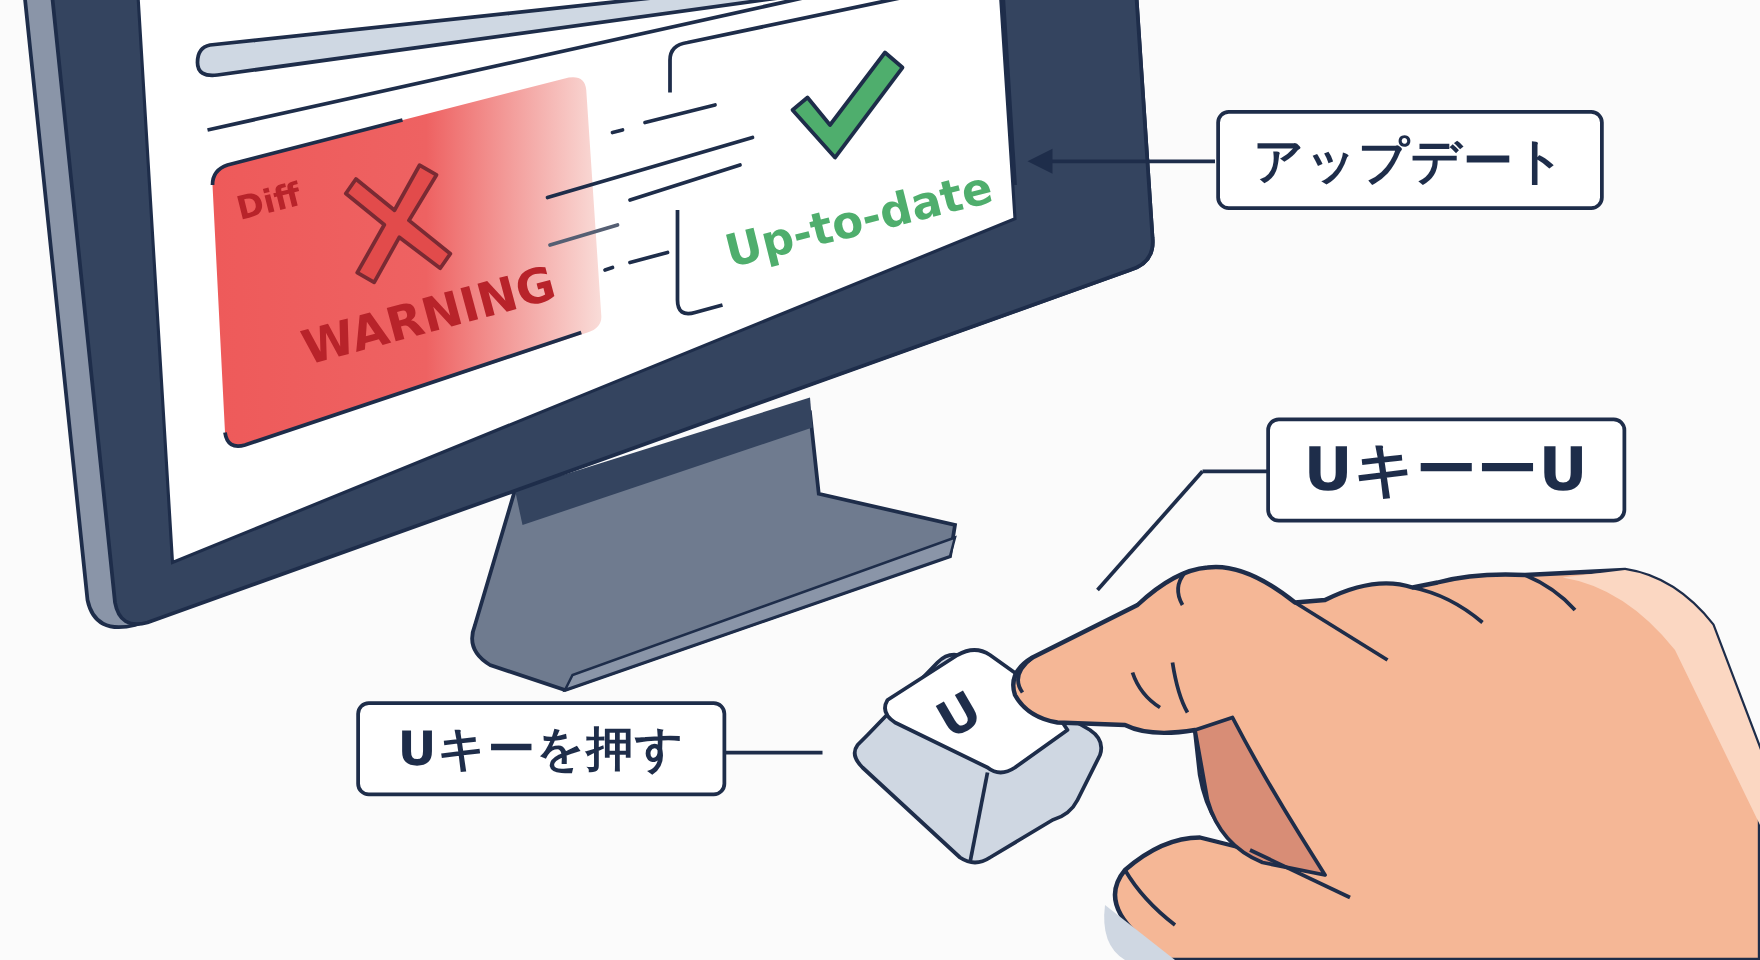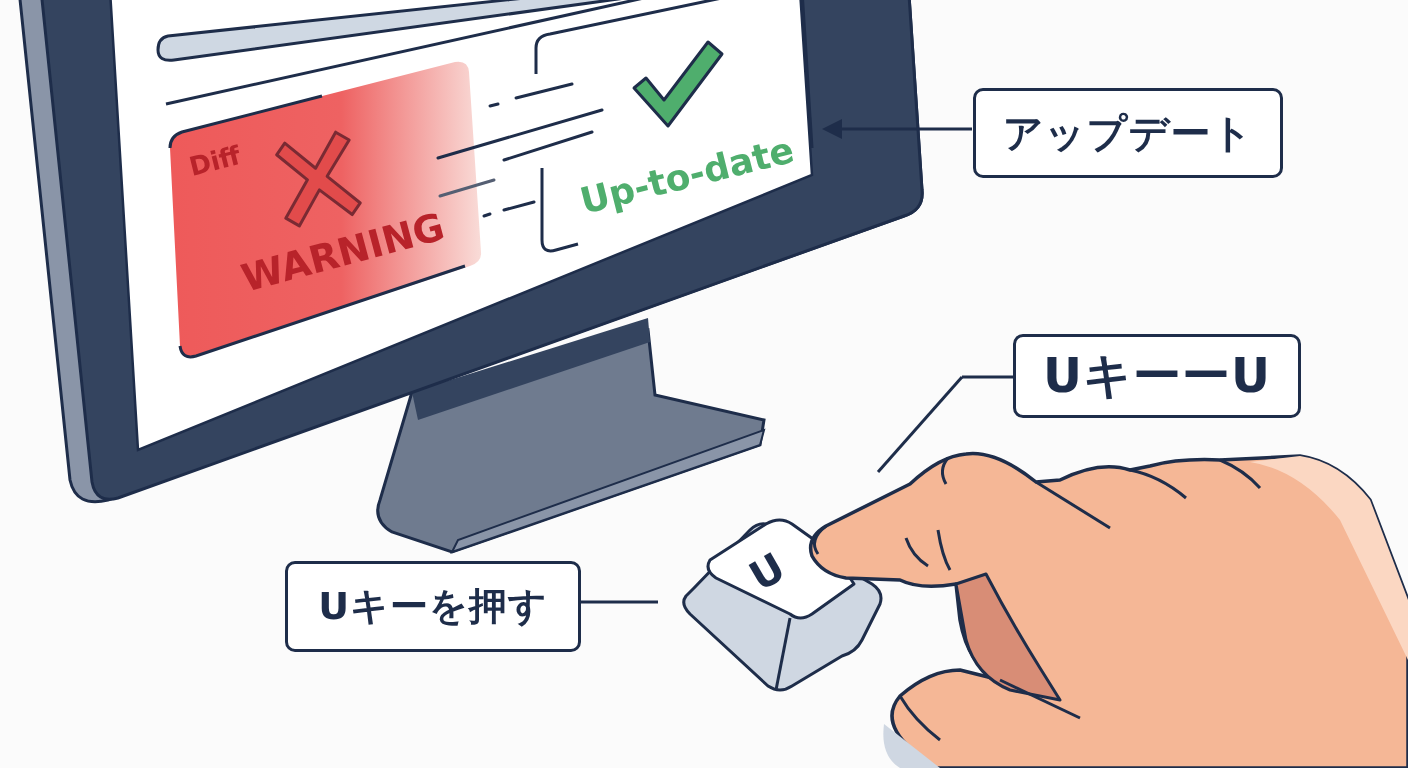"アップデート" div.callout { height: 90px -> 80px }
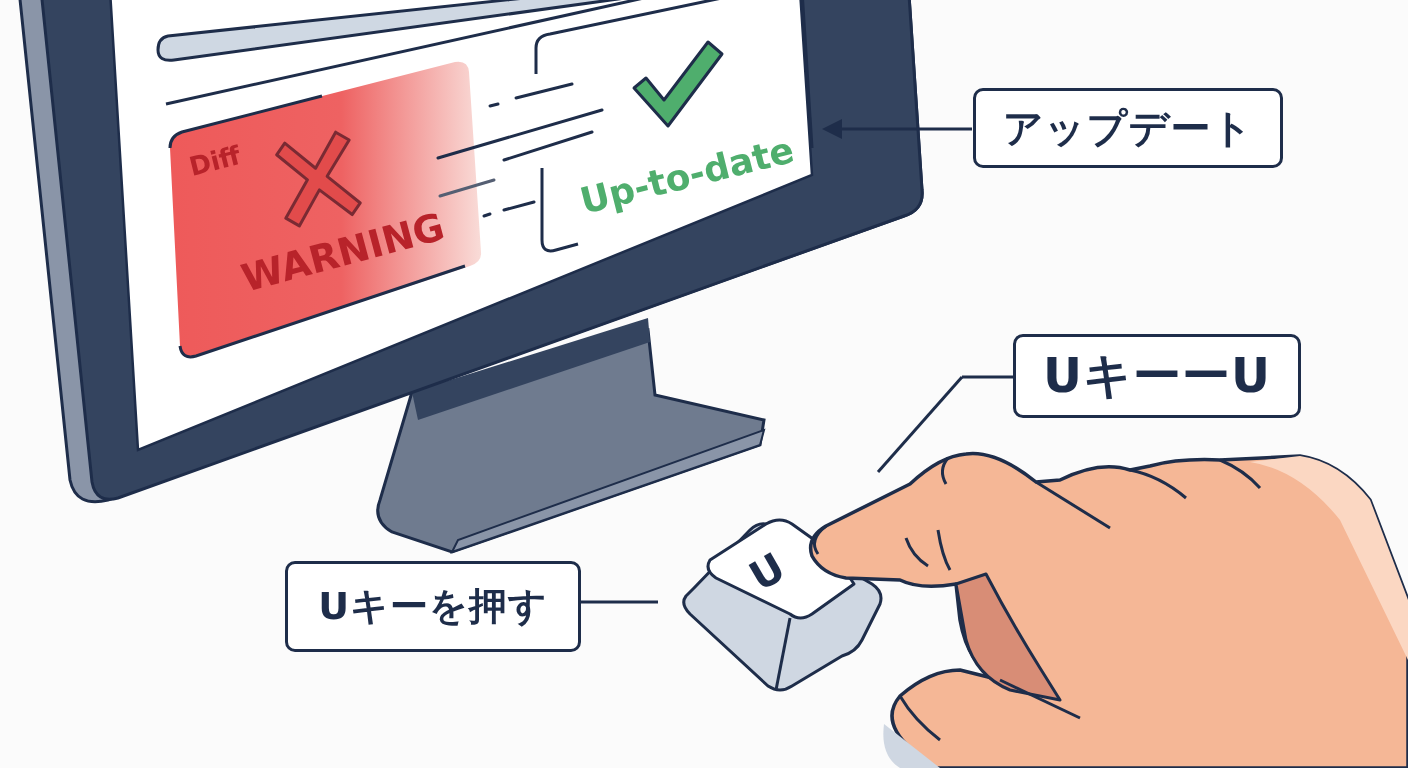"Uキーを押す" div.callout { height: 91px -> 76px }
